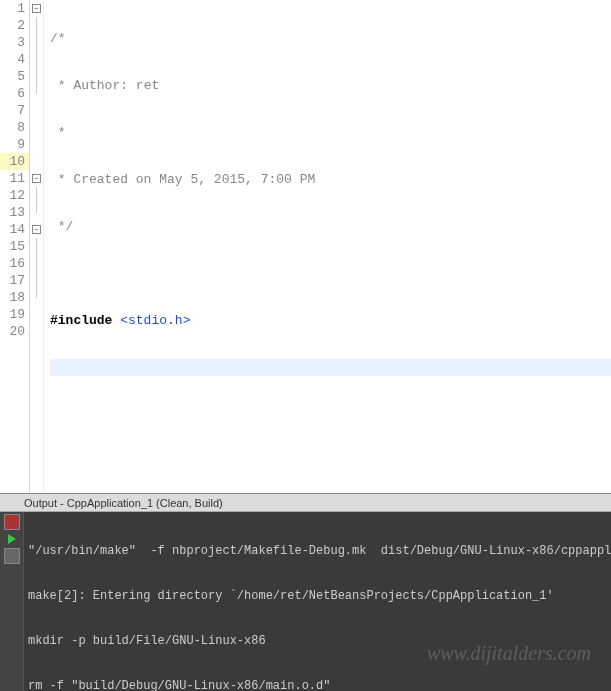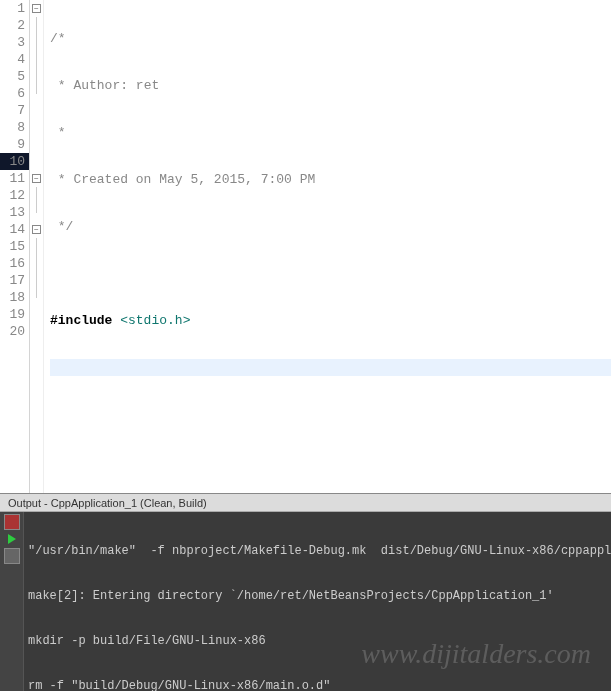"10" .gutter .ln.hl { background: #0f172a -> #fef9c3 }
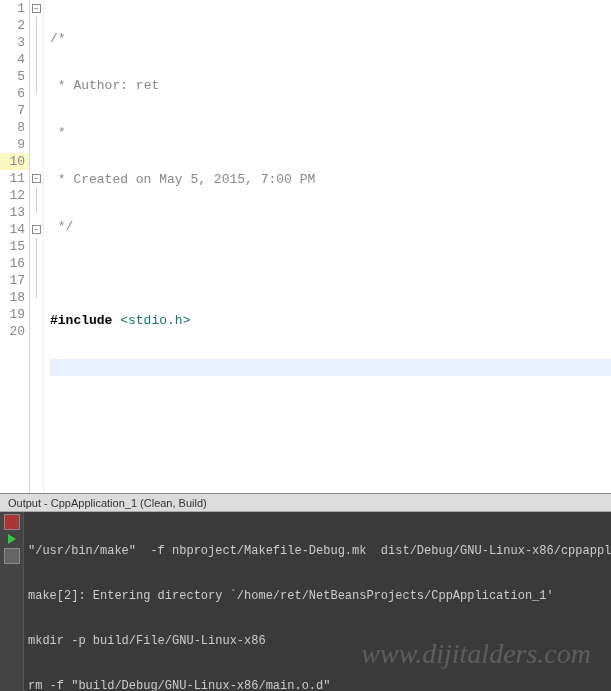"<stdio.h>" .inc-lib { color: #0f766e -> #1d4ed8 }
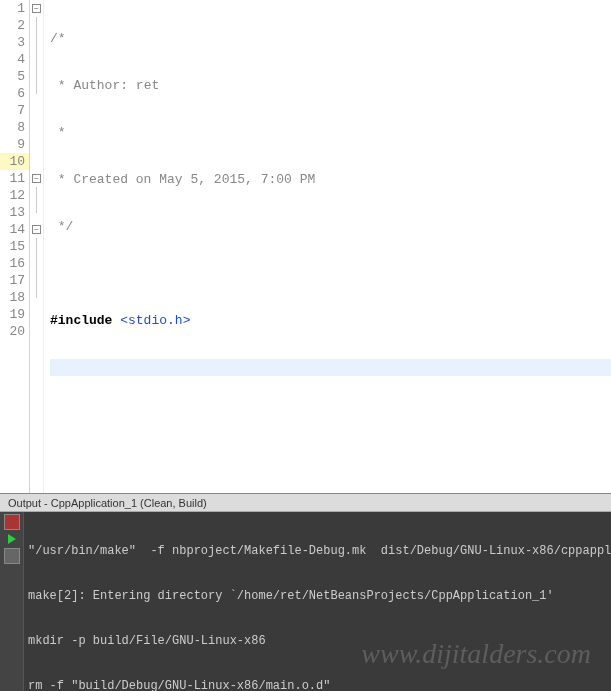"Output - CppApplication_1 (Clean, Build)" .output-header { padding: 2px 8px -> 2px 24px }
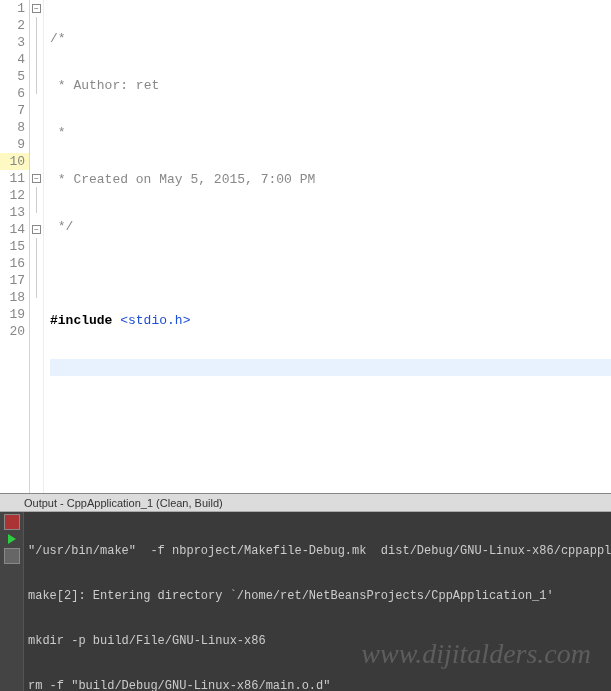"www.dijitalders.com" .watermark { font-size: 28px -> 20px }
